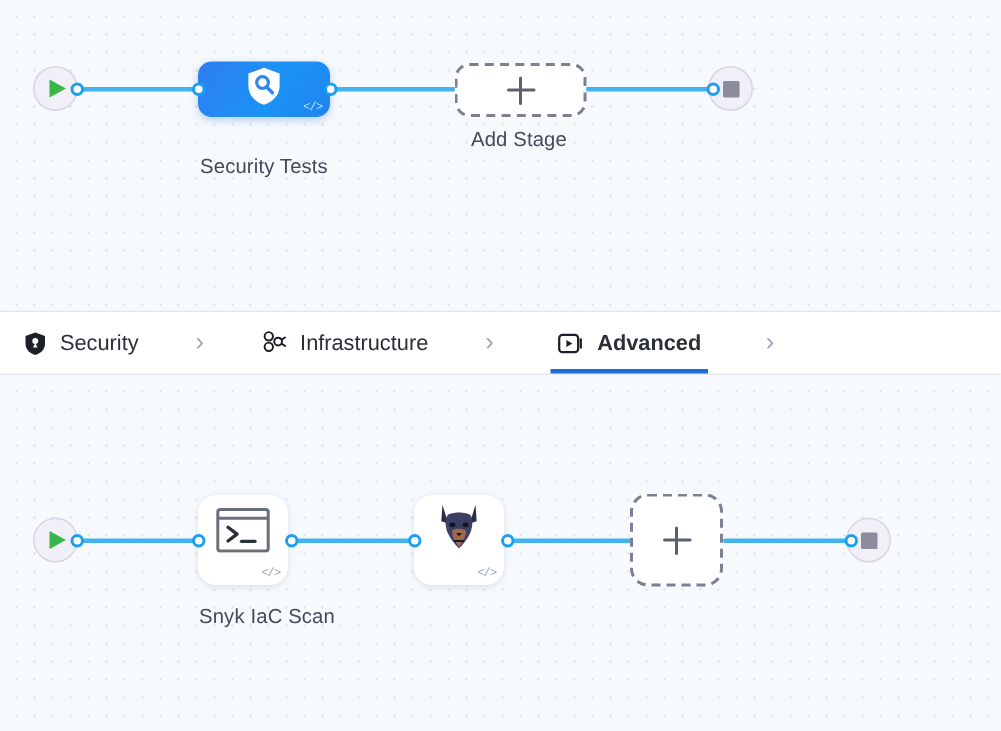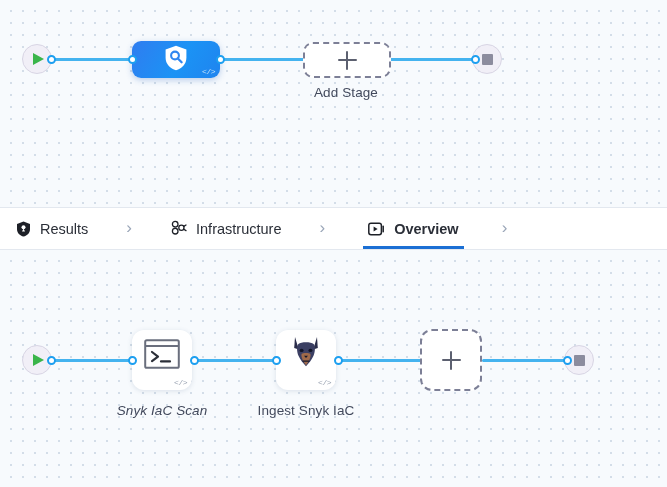"Security Tests" div.node-label { html: none -> <div>Security Tests</div> }
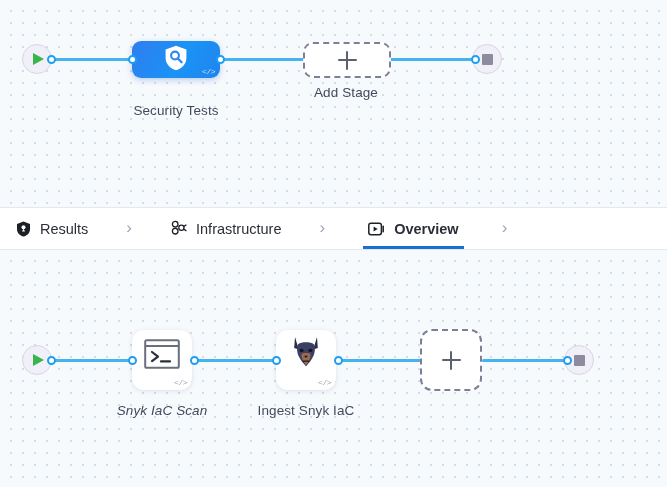"Results" span { text: Results -> Security }
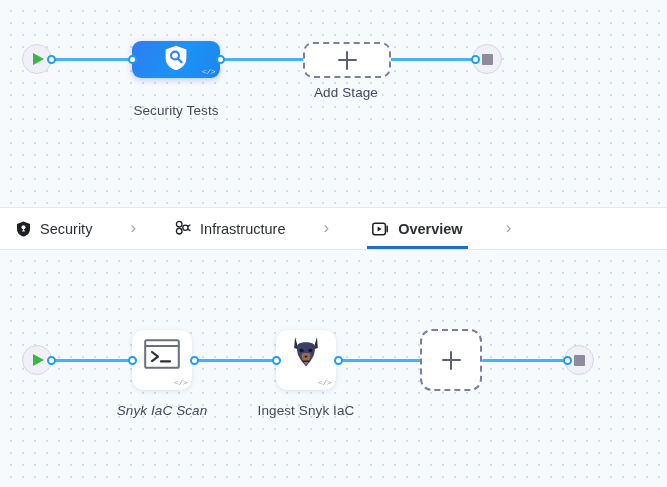"Overview" span { text: Overview -> Advanced }
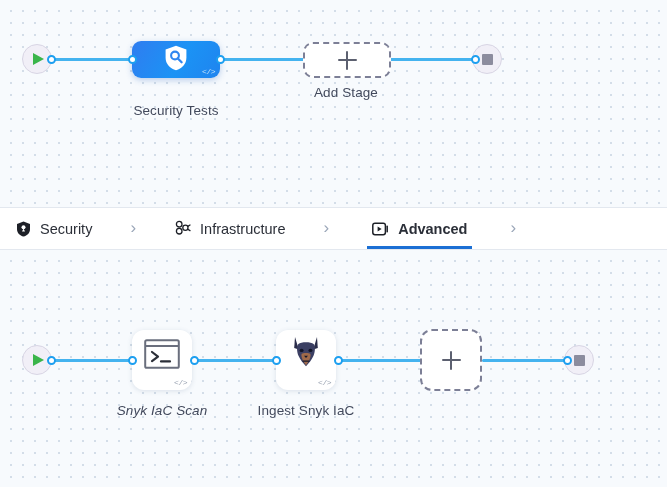"Snyk IaC Scan" div.node-label { font-style: italic -> none; left: 86px -> 102px }
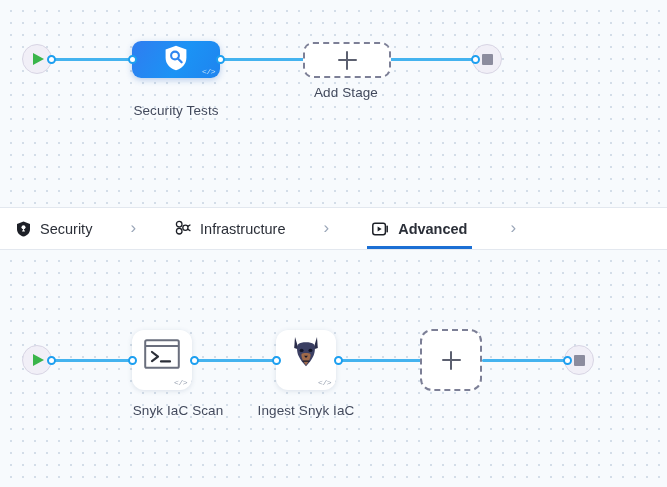"Ingest Snyk IaC" div { html: <div>Ingest Snyk IaC</div> -> none }
